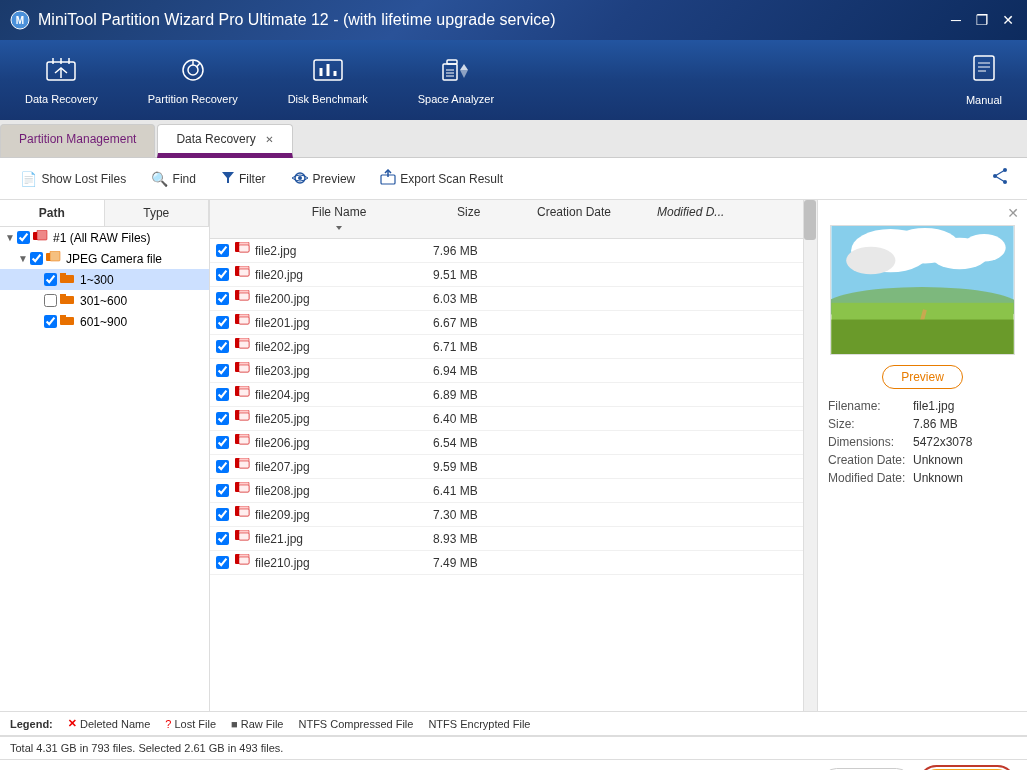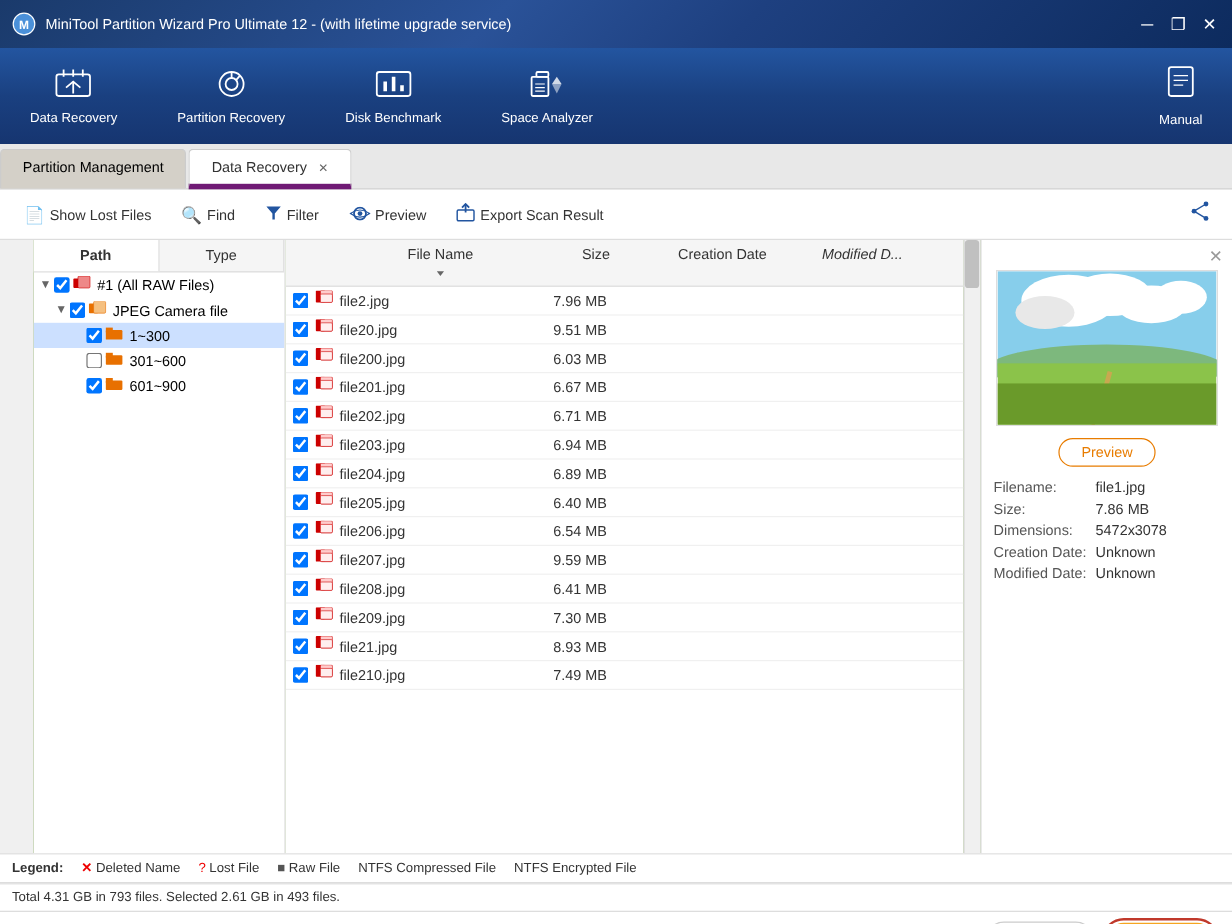"MiniTool Partition Wizard Pro Ultimate" .title-bar-title { font-size: 12px -> 16px }
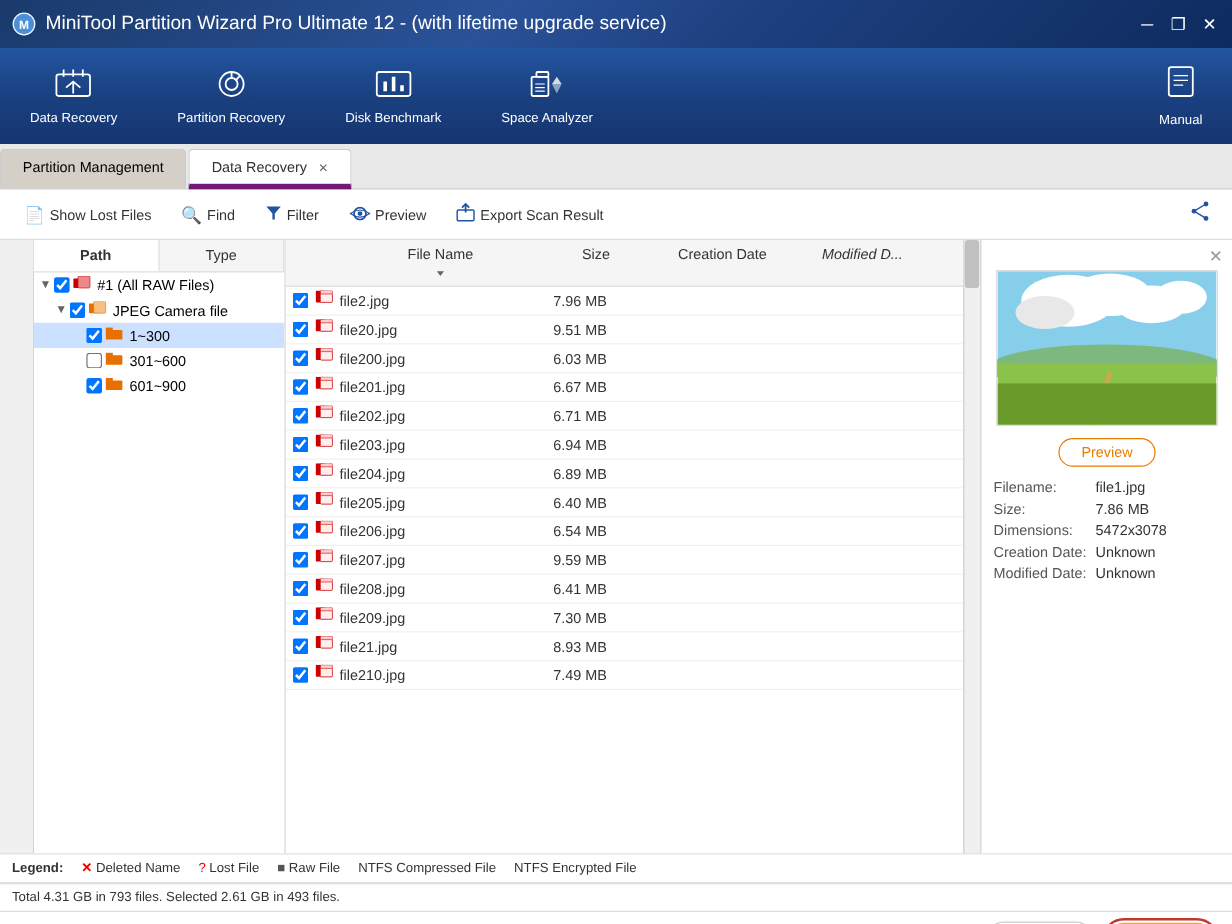"Partition Management" .tab { color: #000000 -> #701a75 }
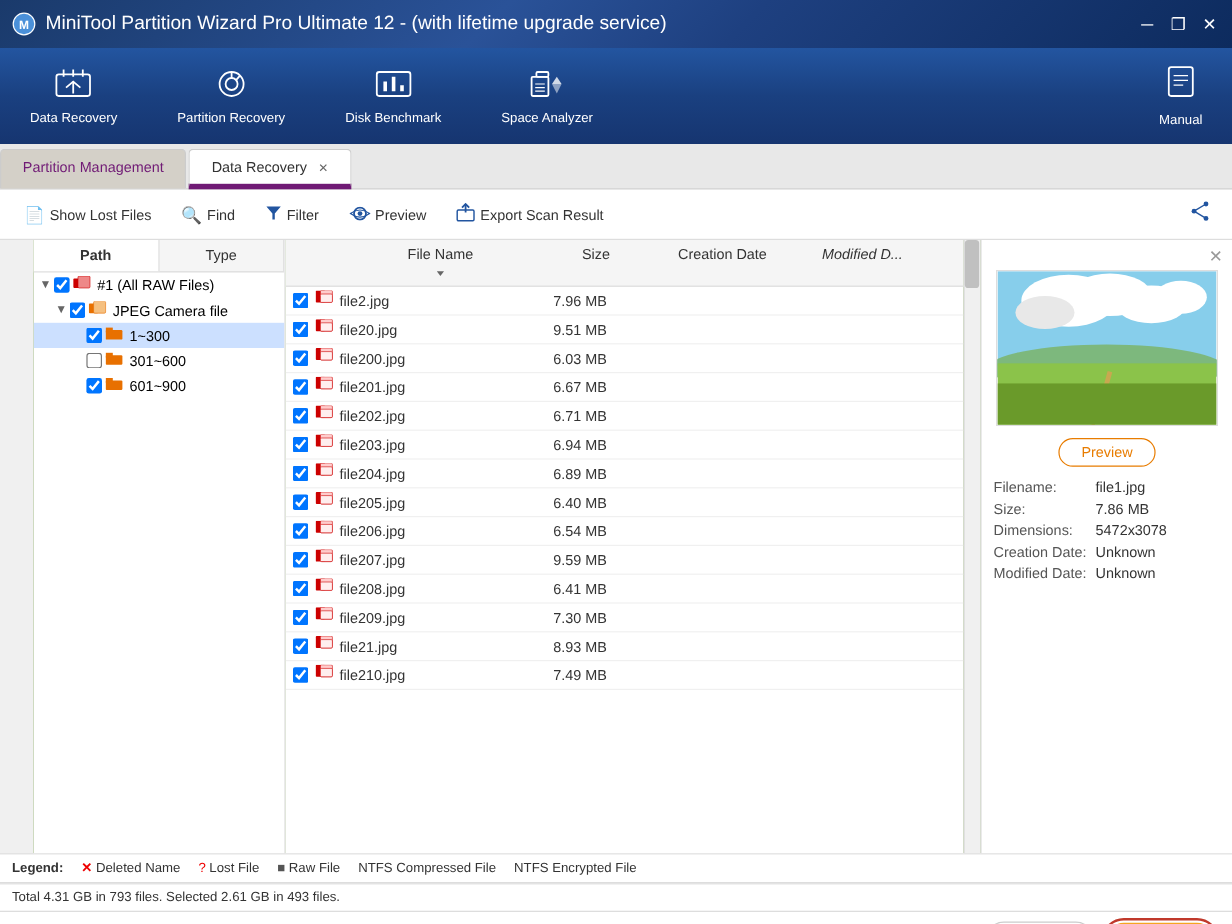"Path" .main-content { background: #4d7c0f -> #0369a1; margin-left: 28px -> none }
